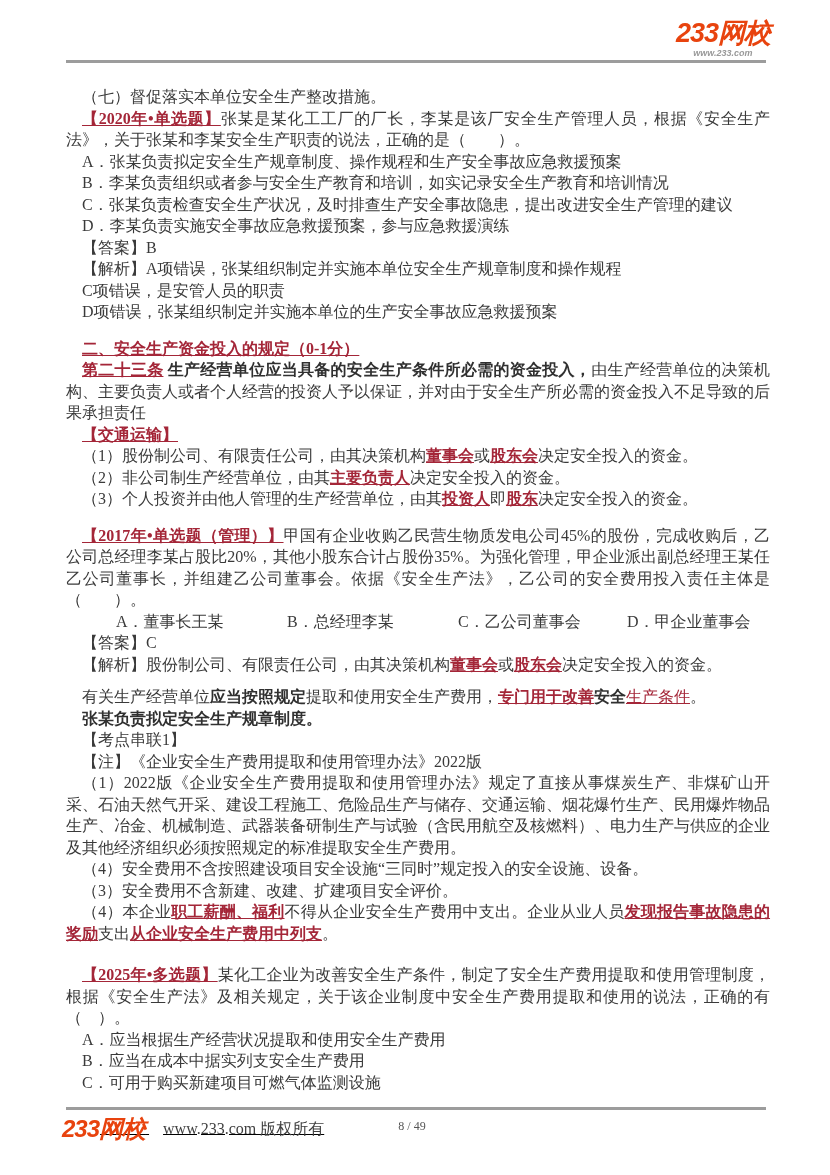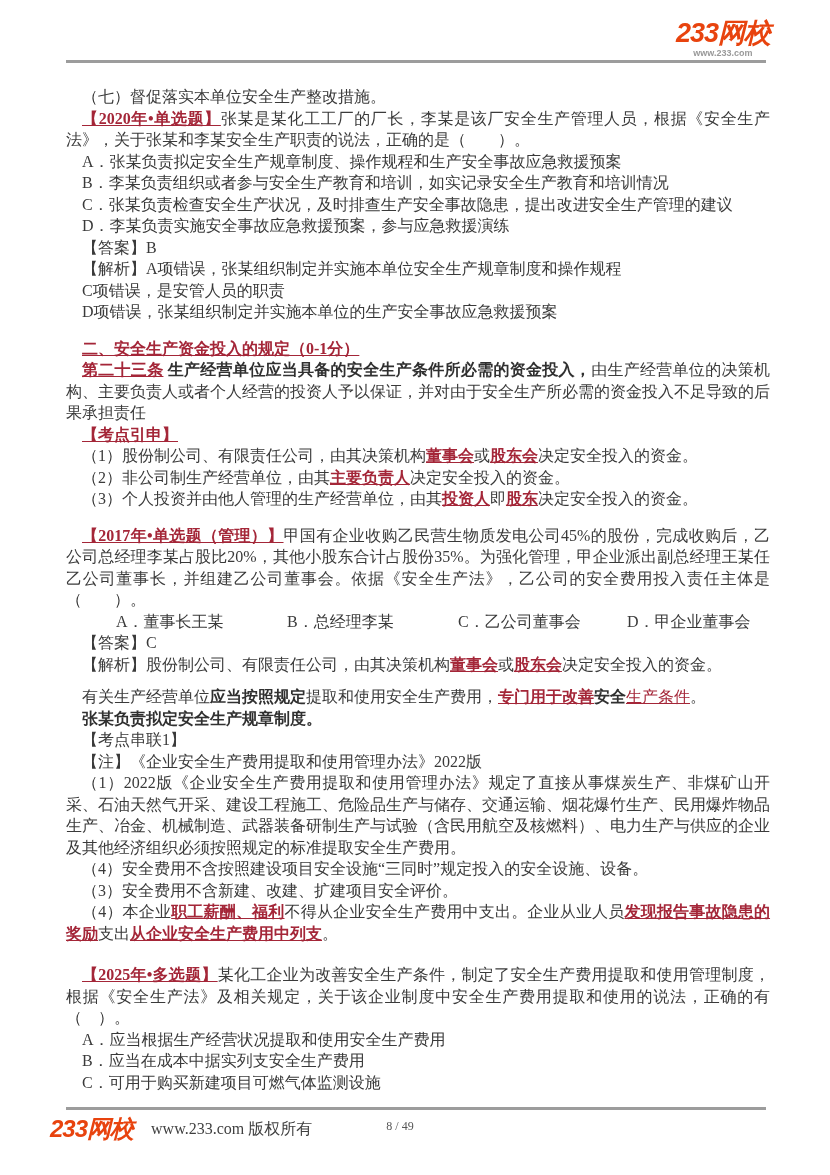"www.233.com" .logo-sub { font-style: none -> italic }
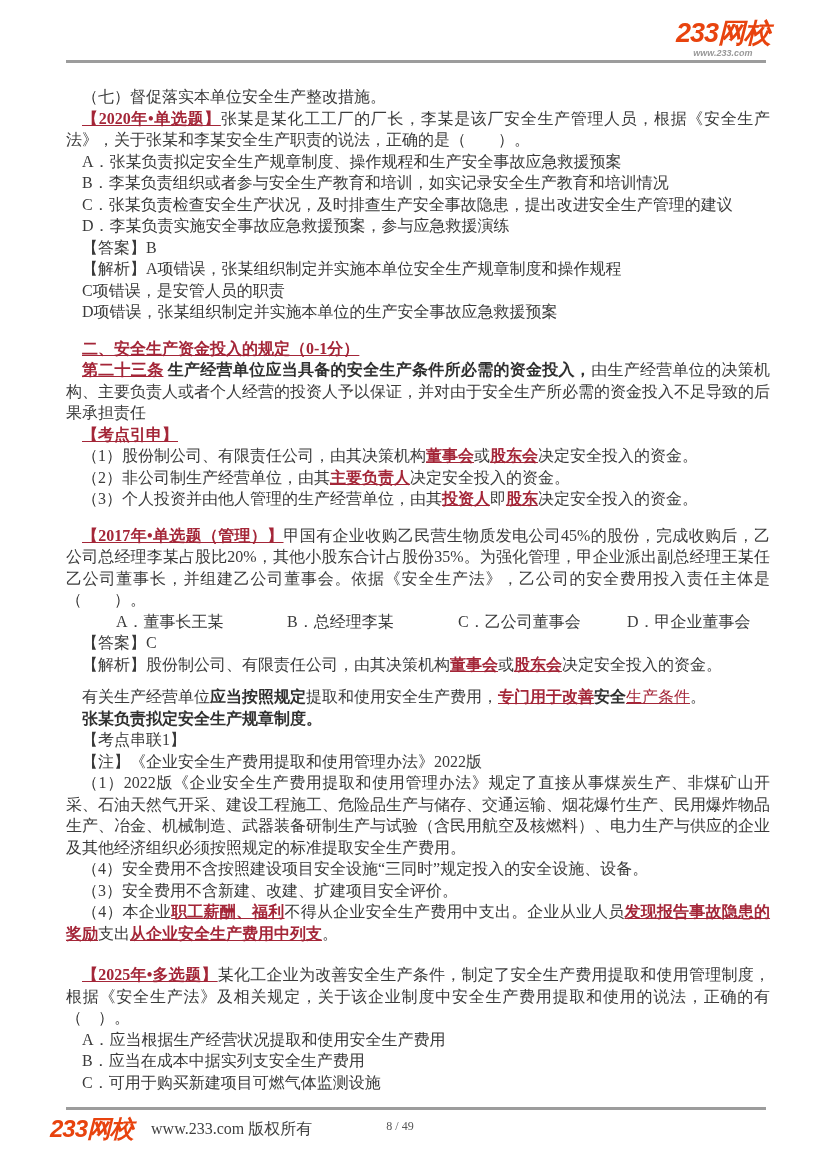"【考点引申】" span.red { text: 考点引申 -> 交通运输 }
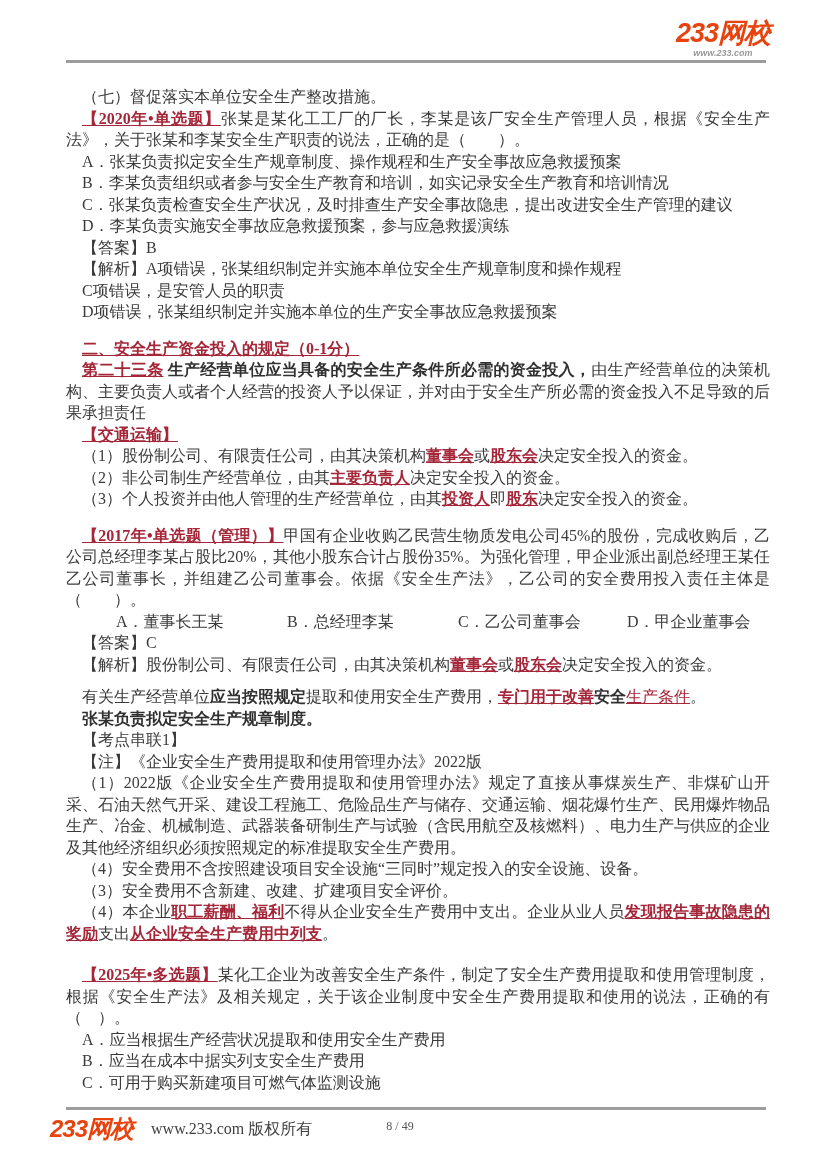"233网校 www.233.com 版权所有" .footer { left: 50px -> 62px; text-decoration: none -> underline }
